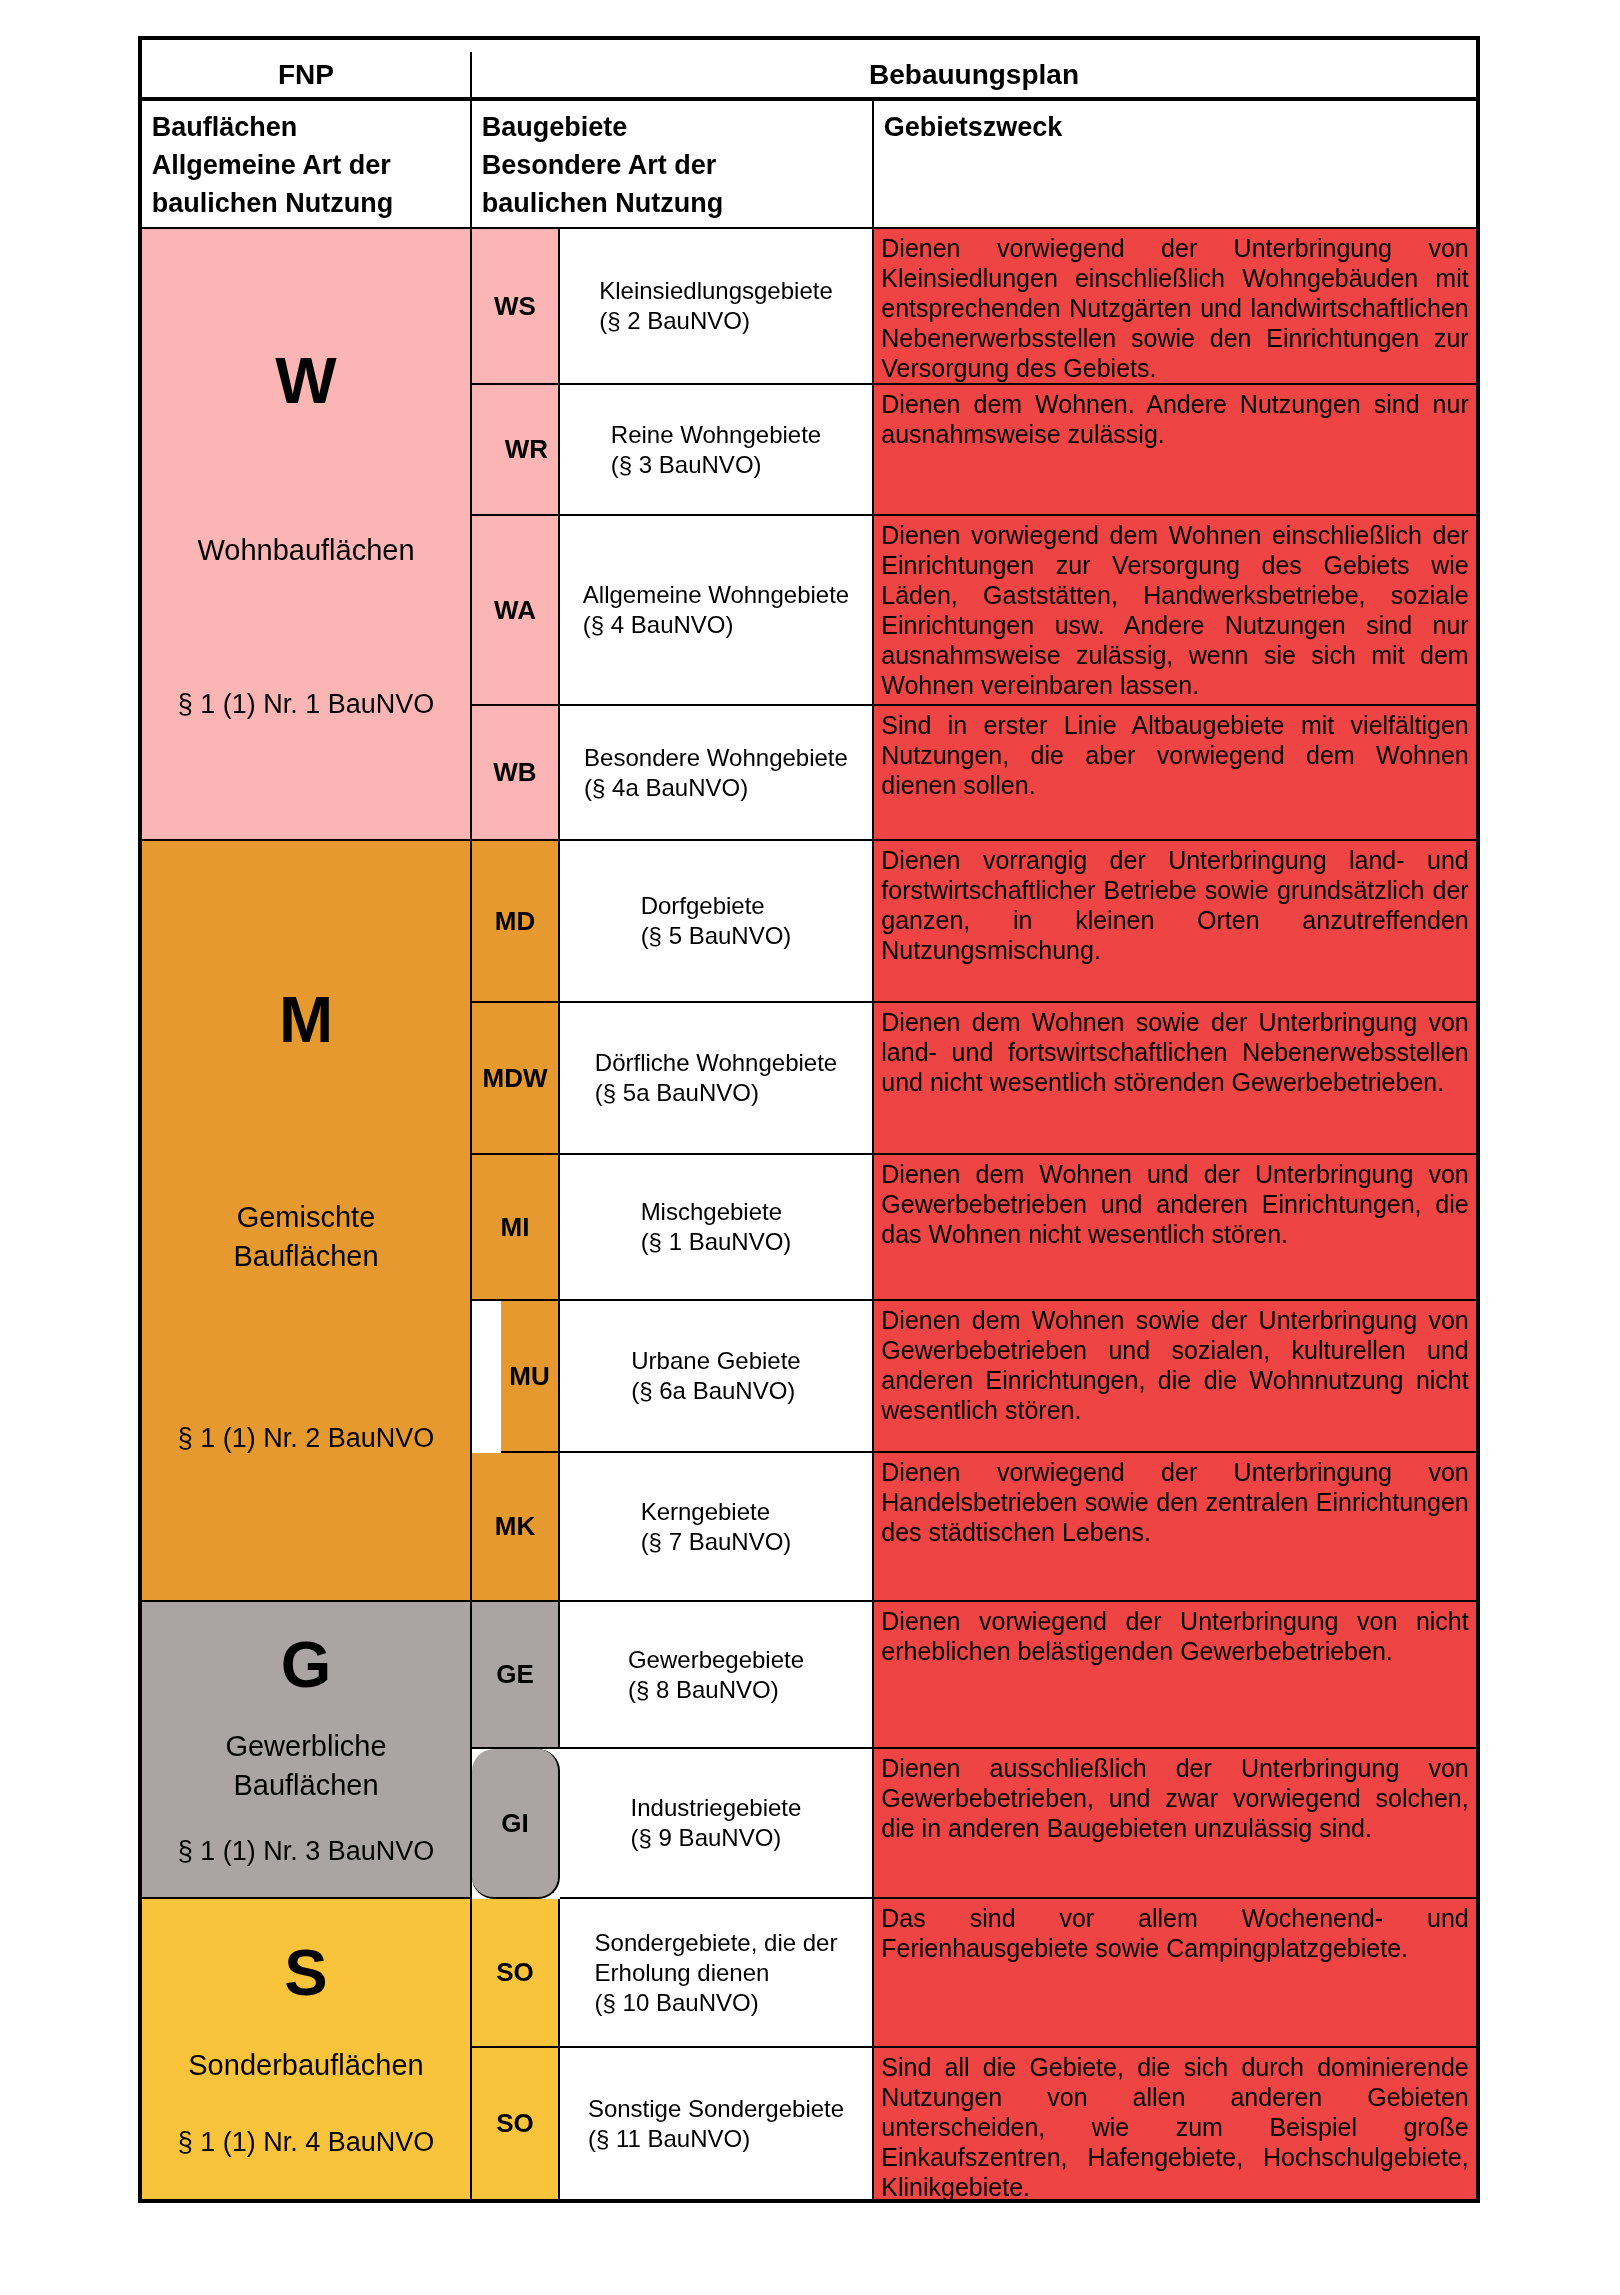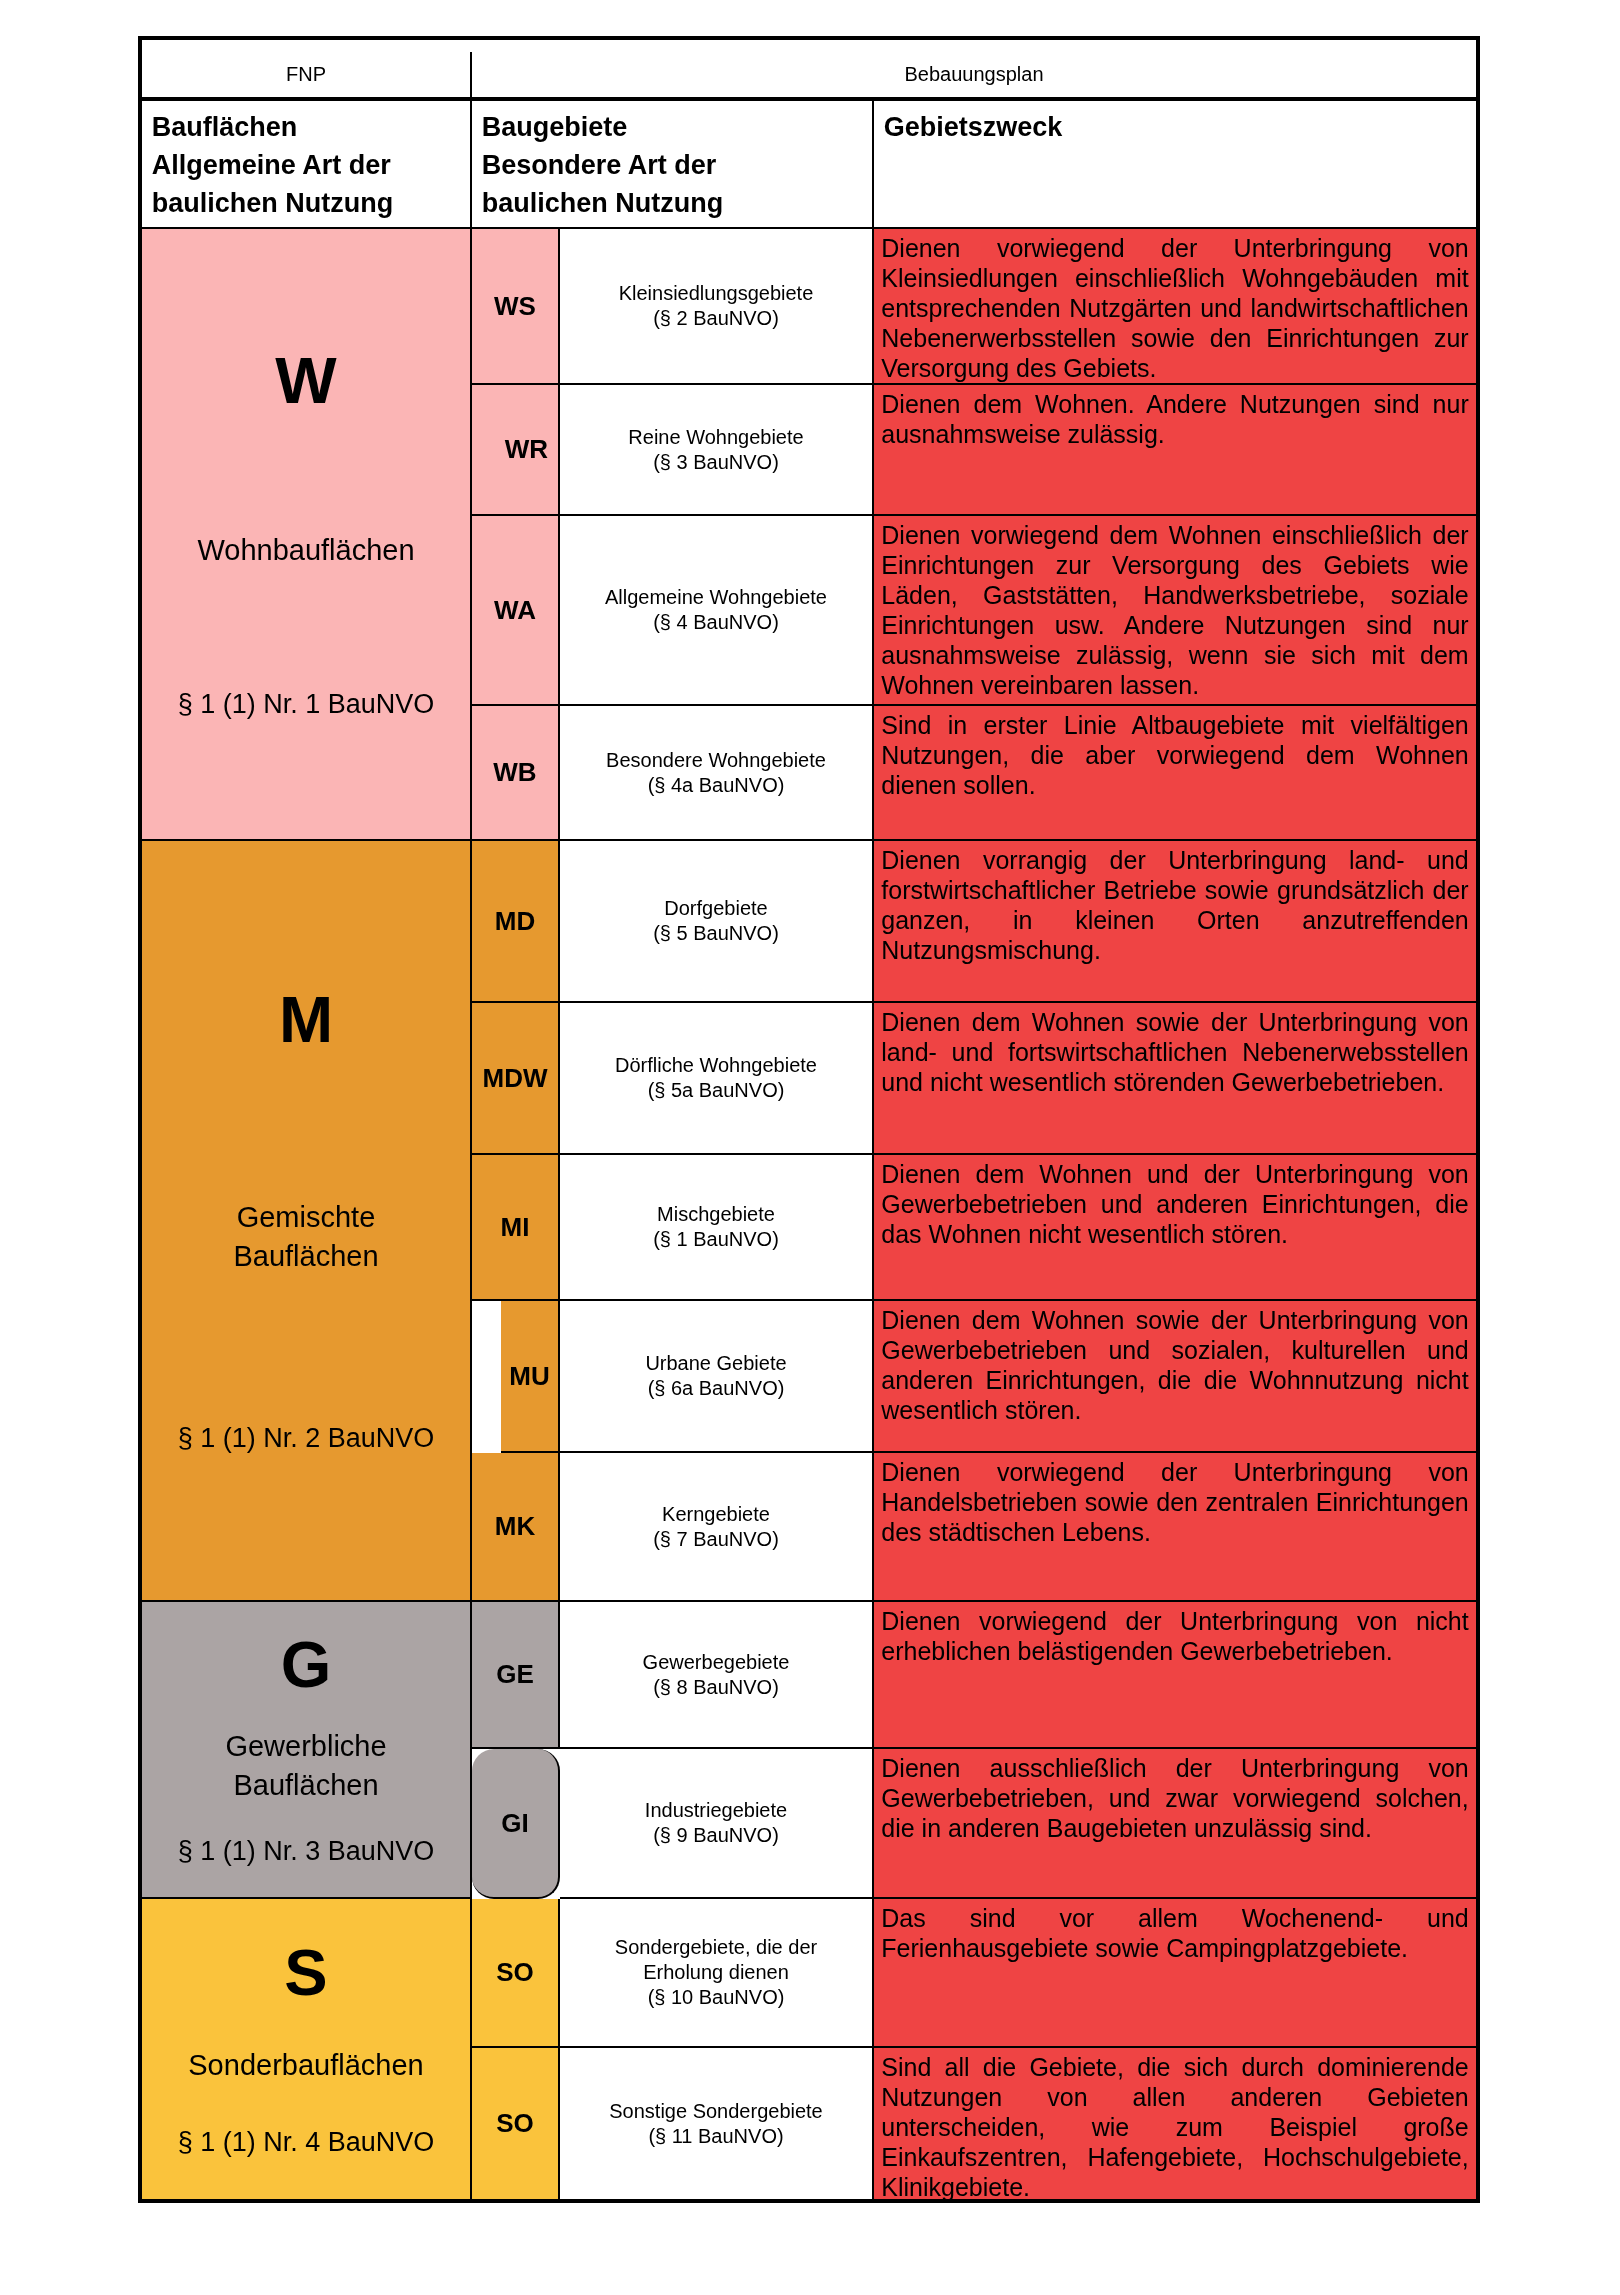"FNP" .h1 { font-size: 20px -> 28px; font-weight: normal -> bold }
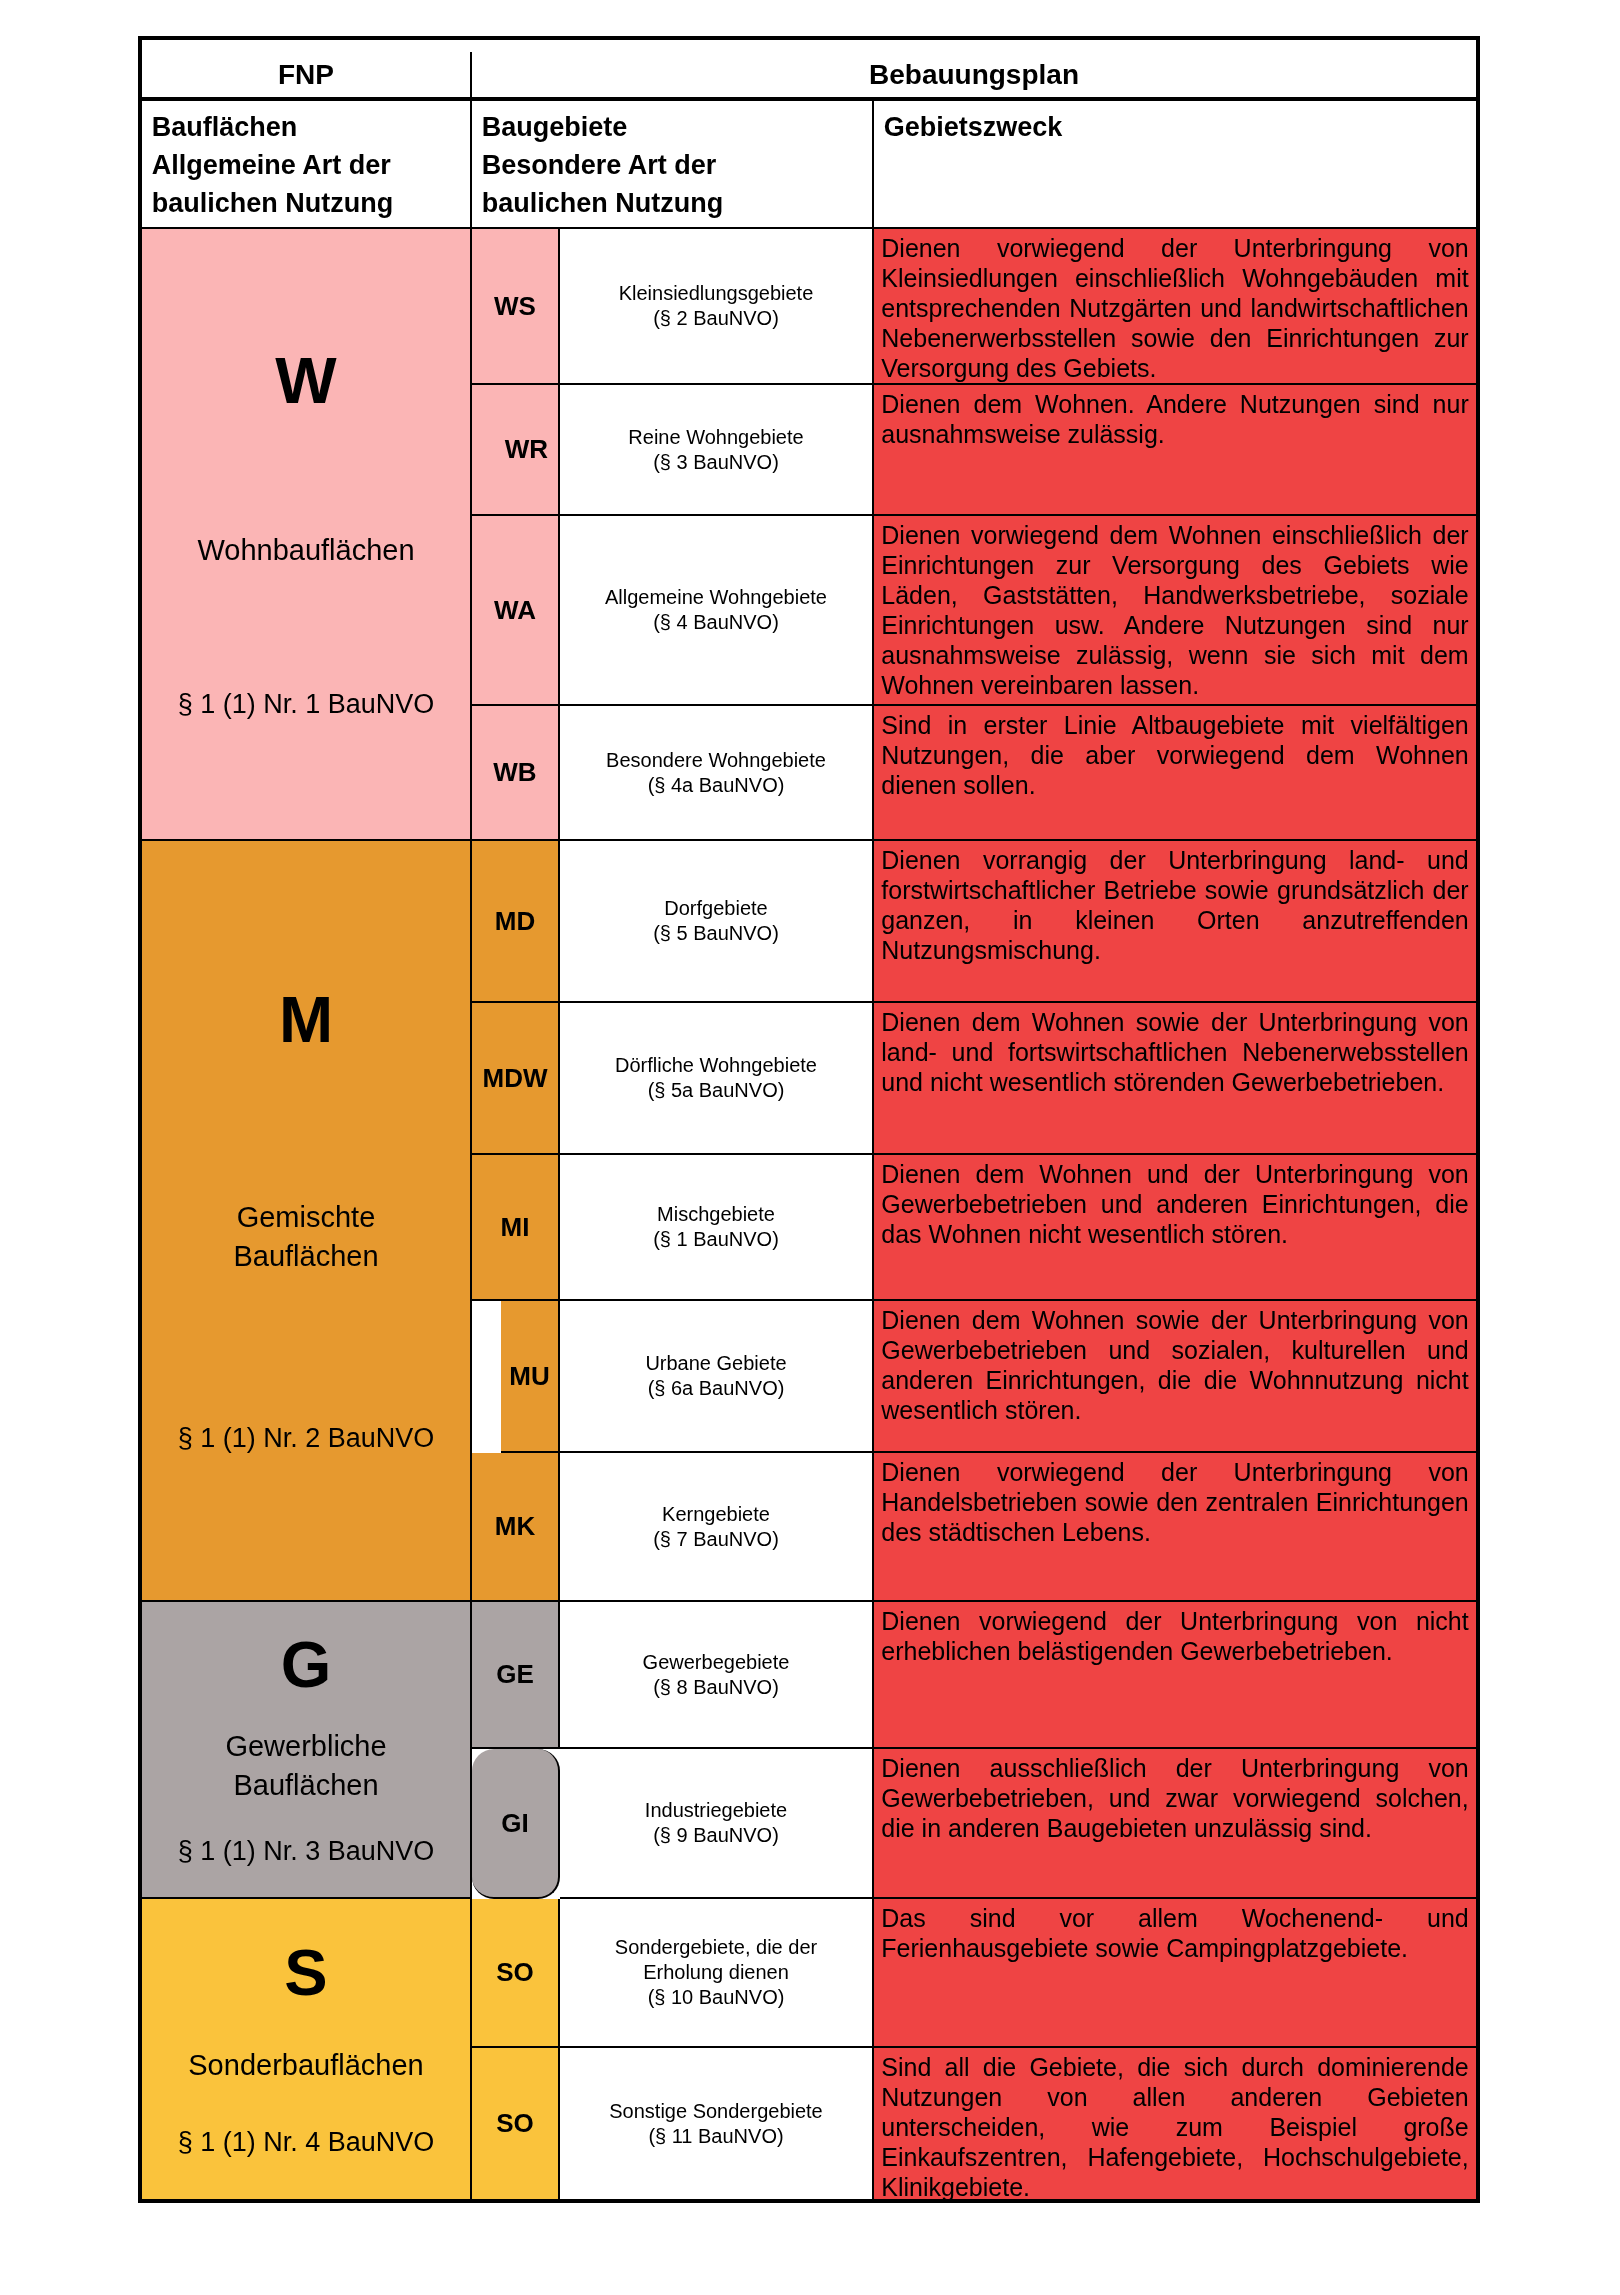"Kleinsiedlungsgebiete" .gebiet { font-size: 20px -> 24px; text-align: center -> left }
